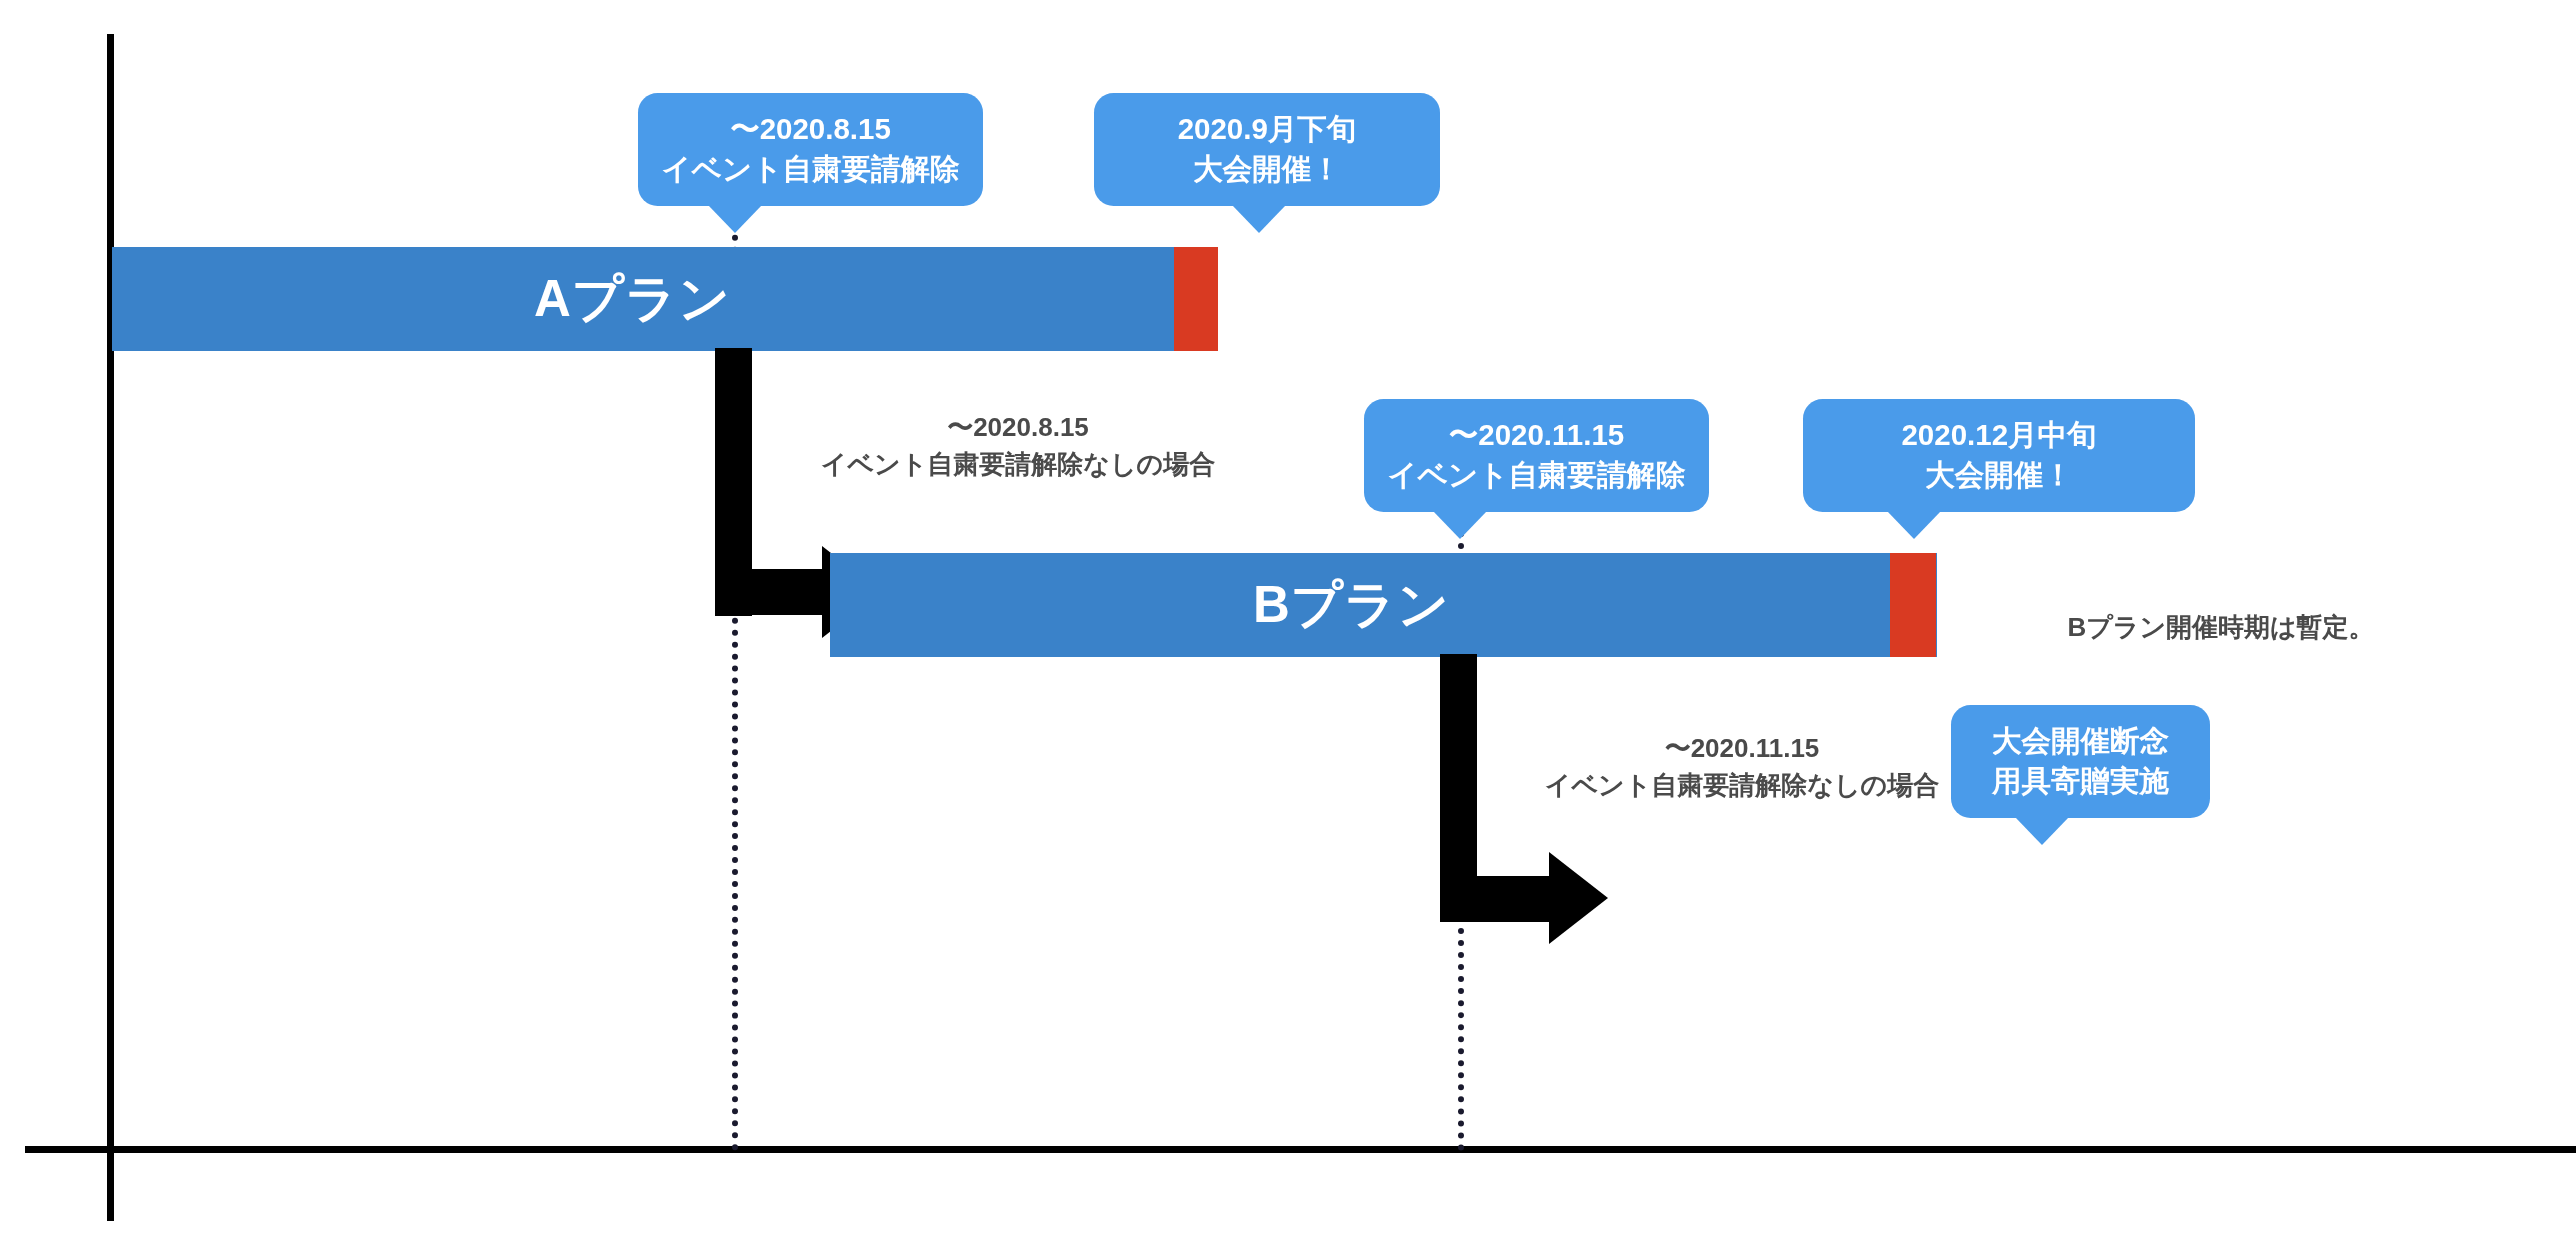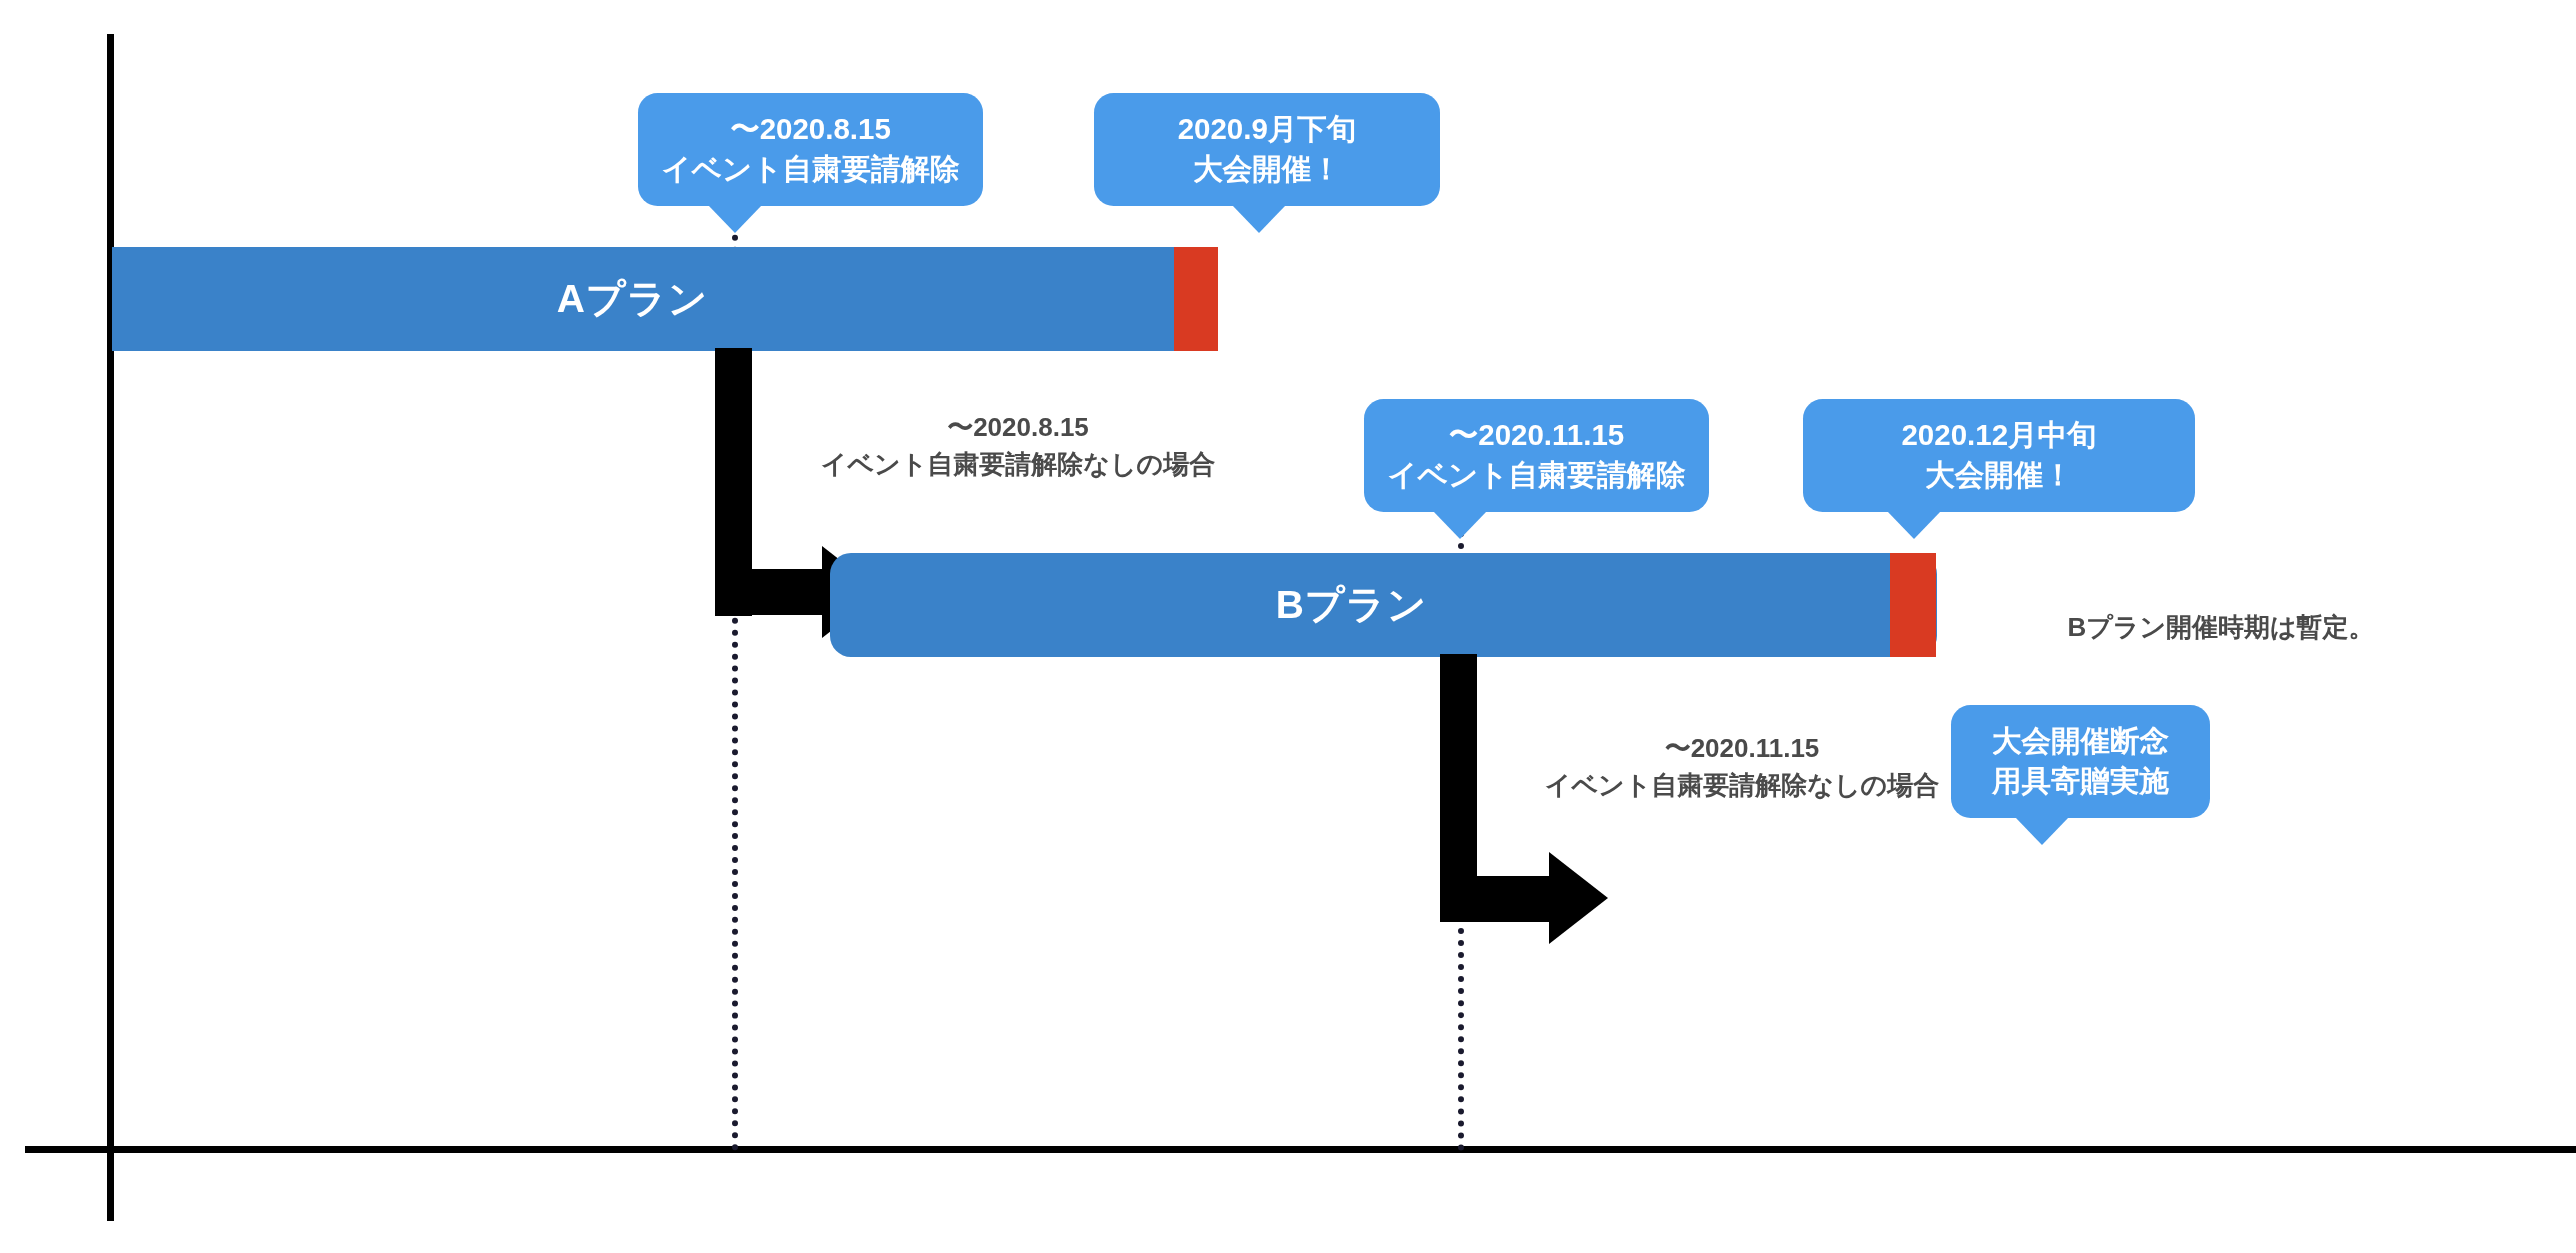"Aプラン" .bar-label { font-size: 39px -> 51px }
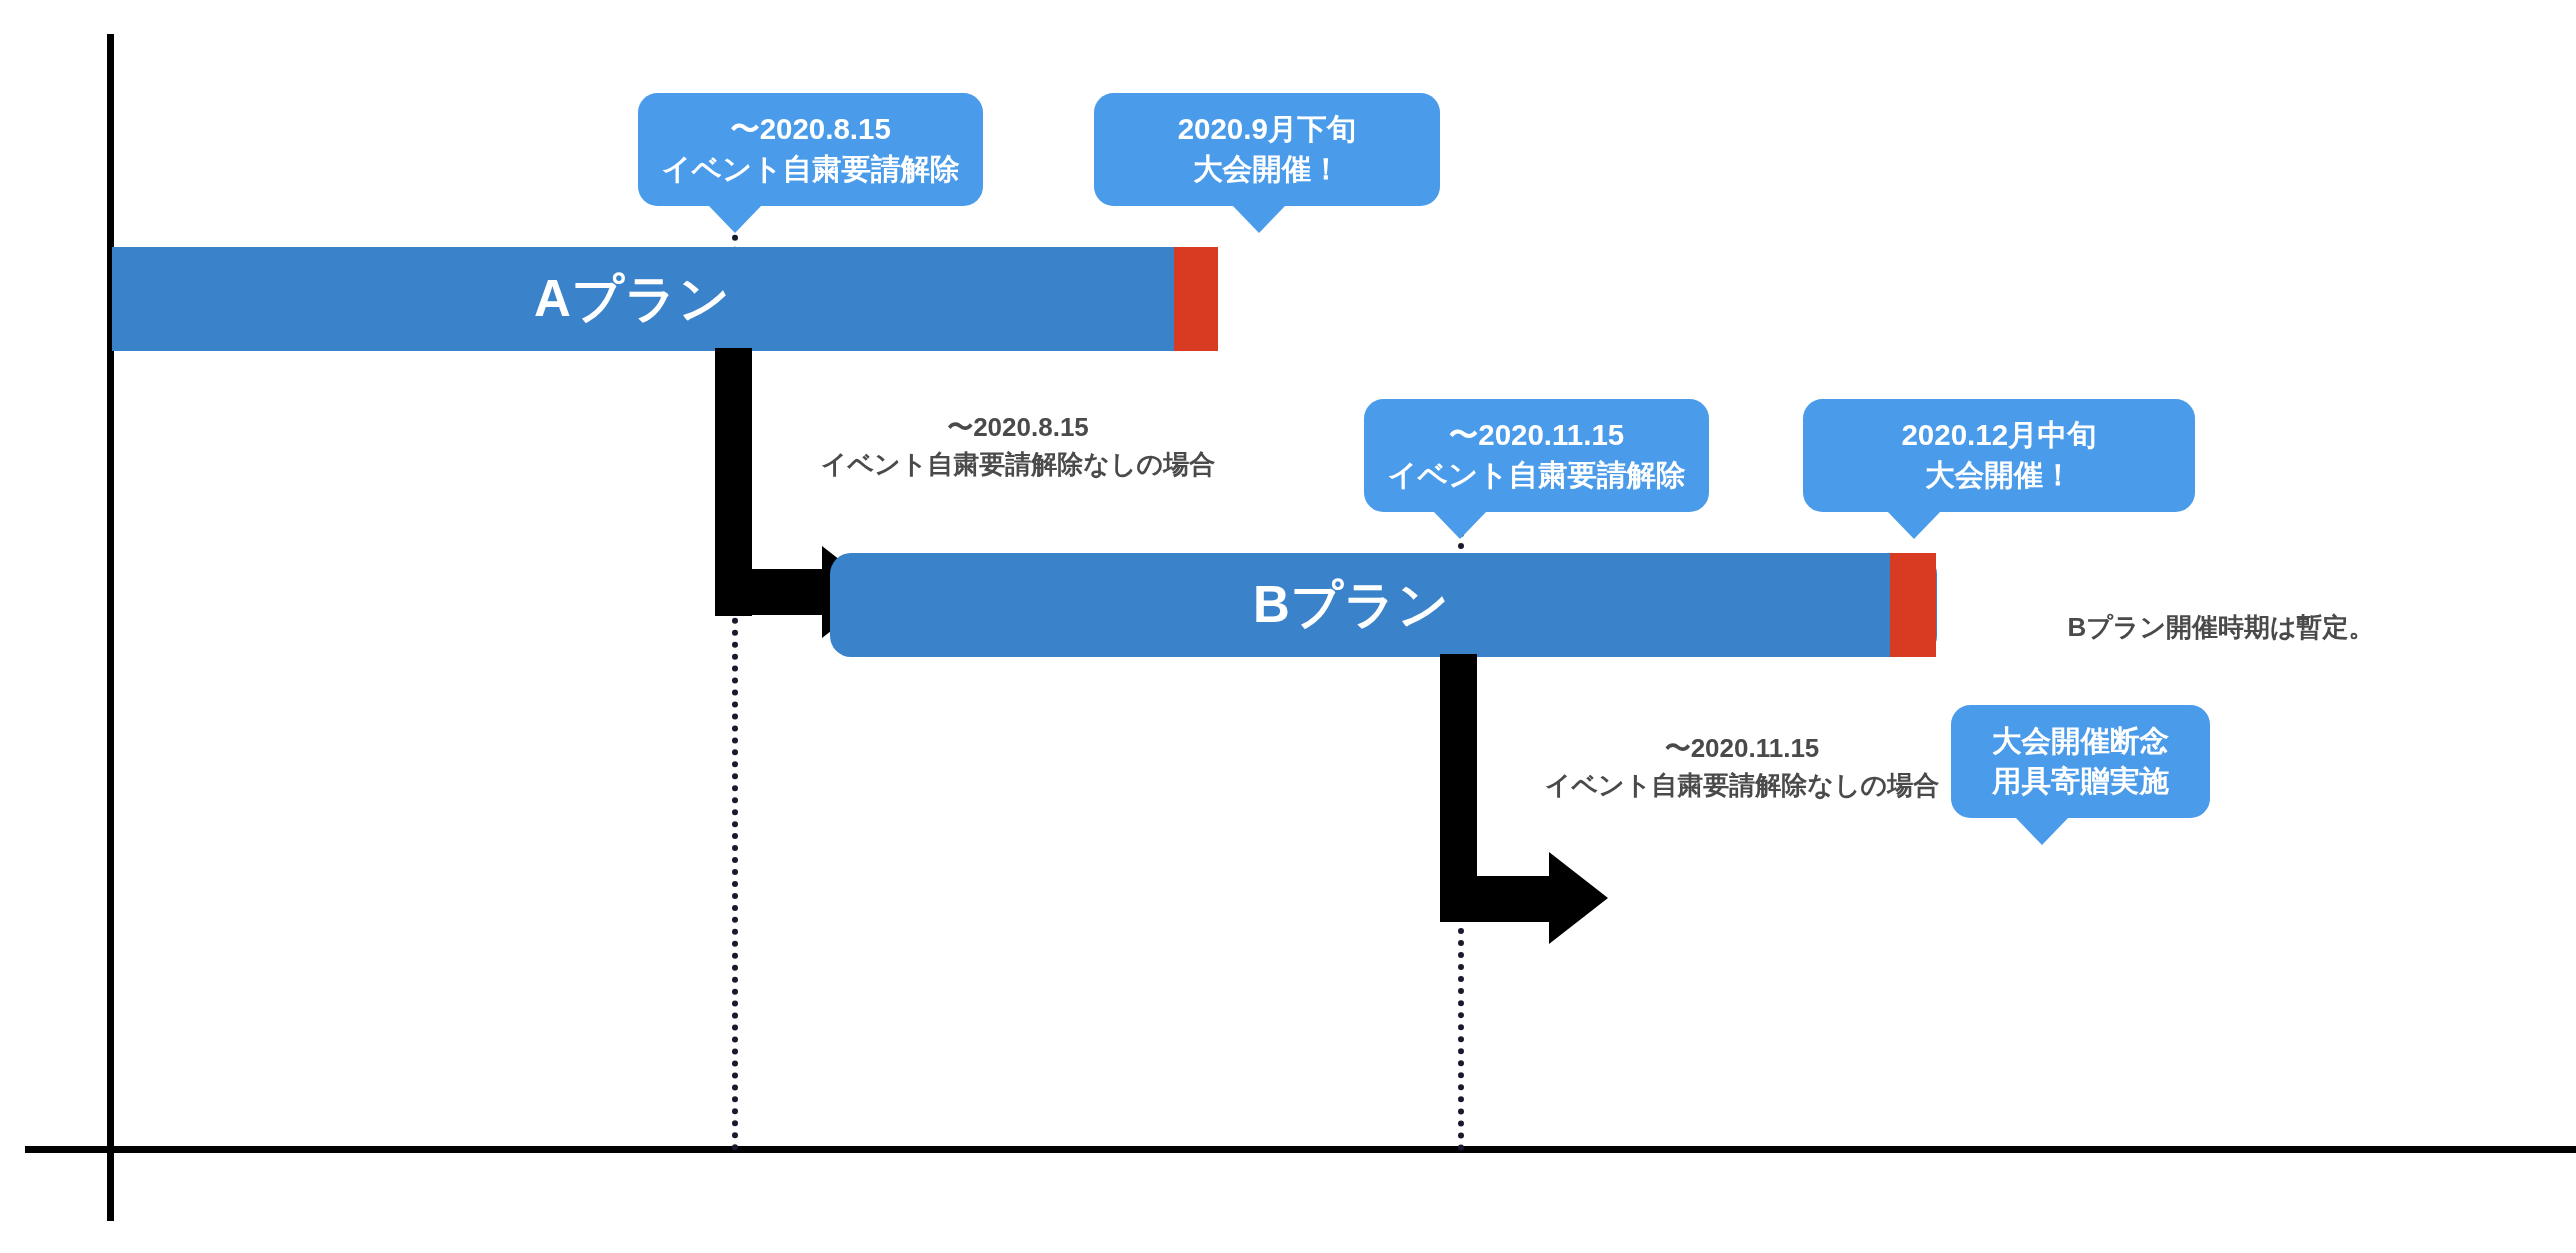"Bプラン" div.bar { border-radius: 21px -> none }
